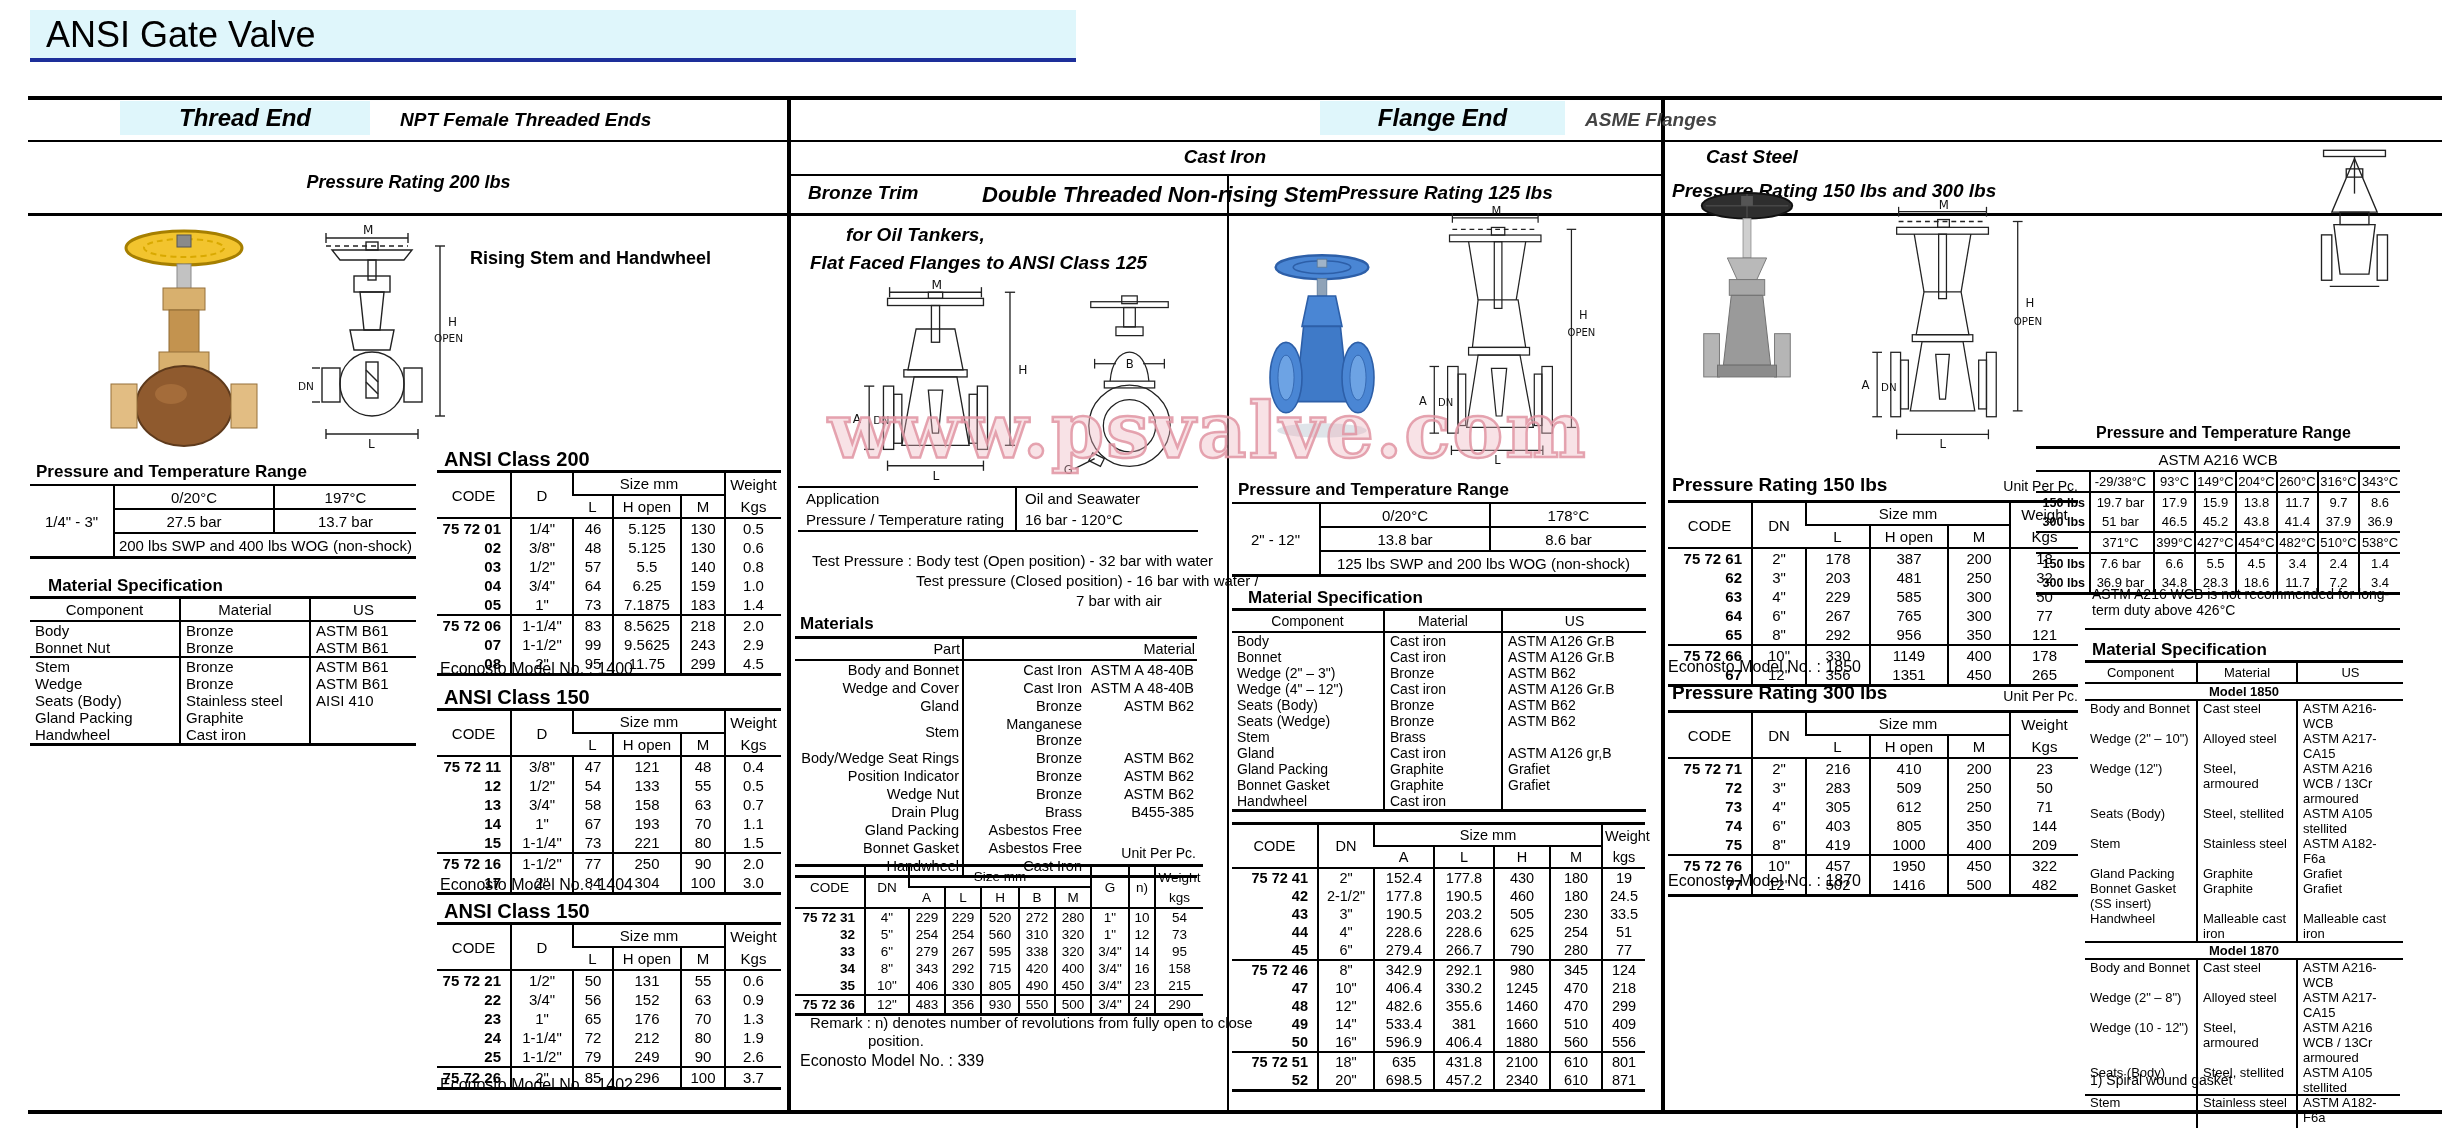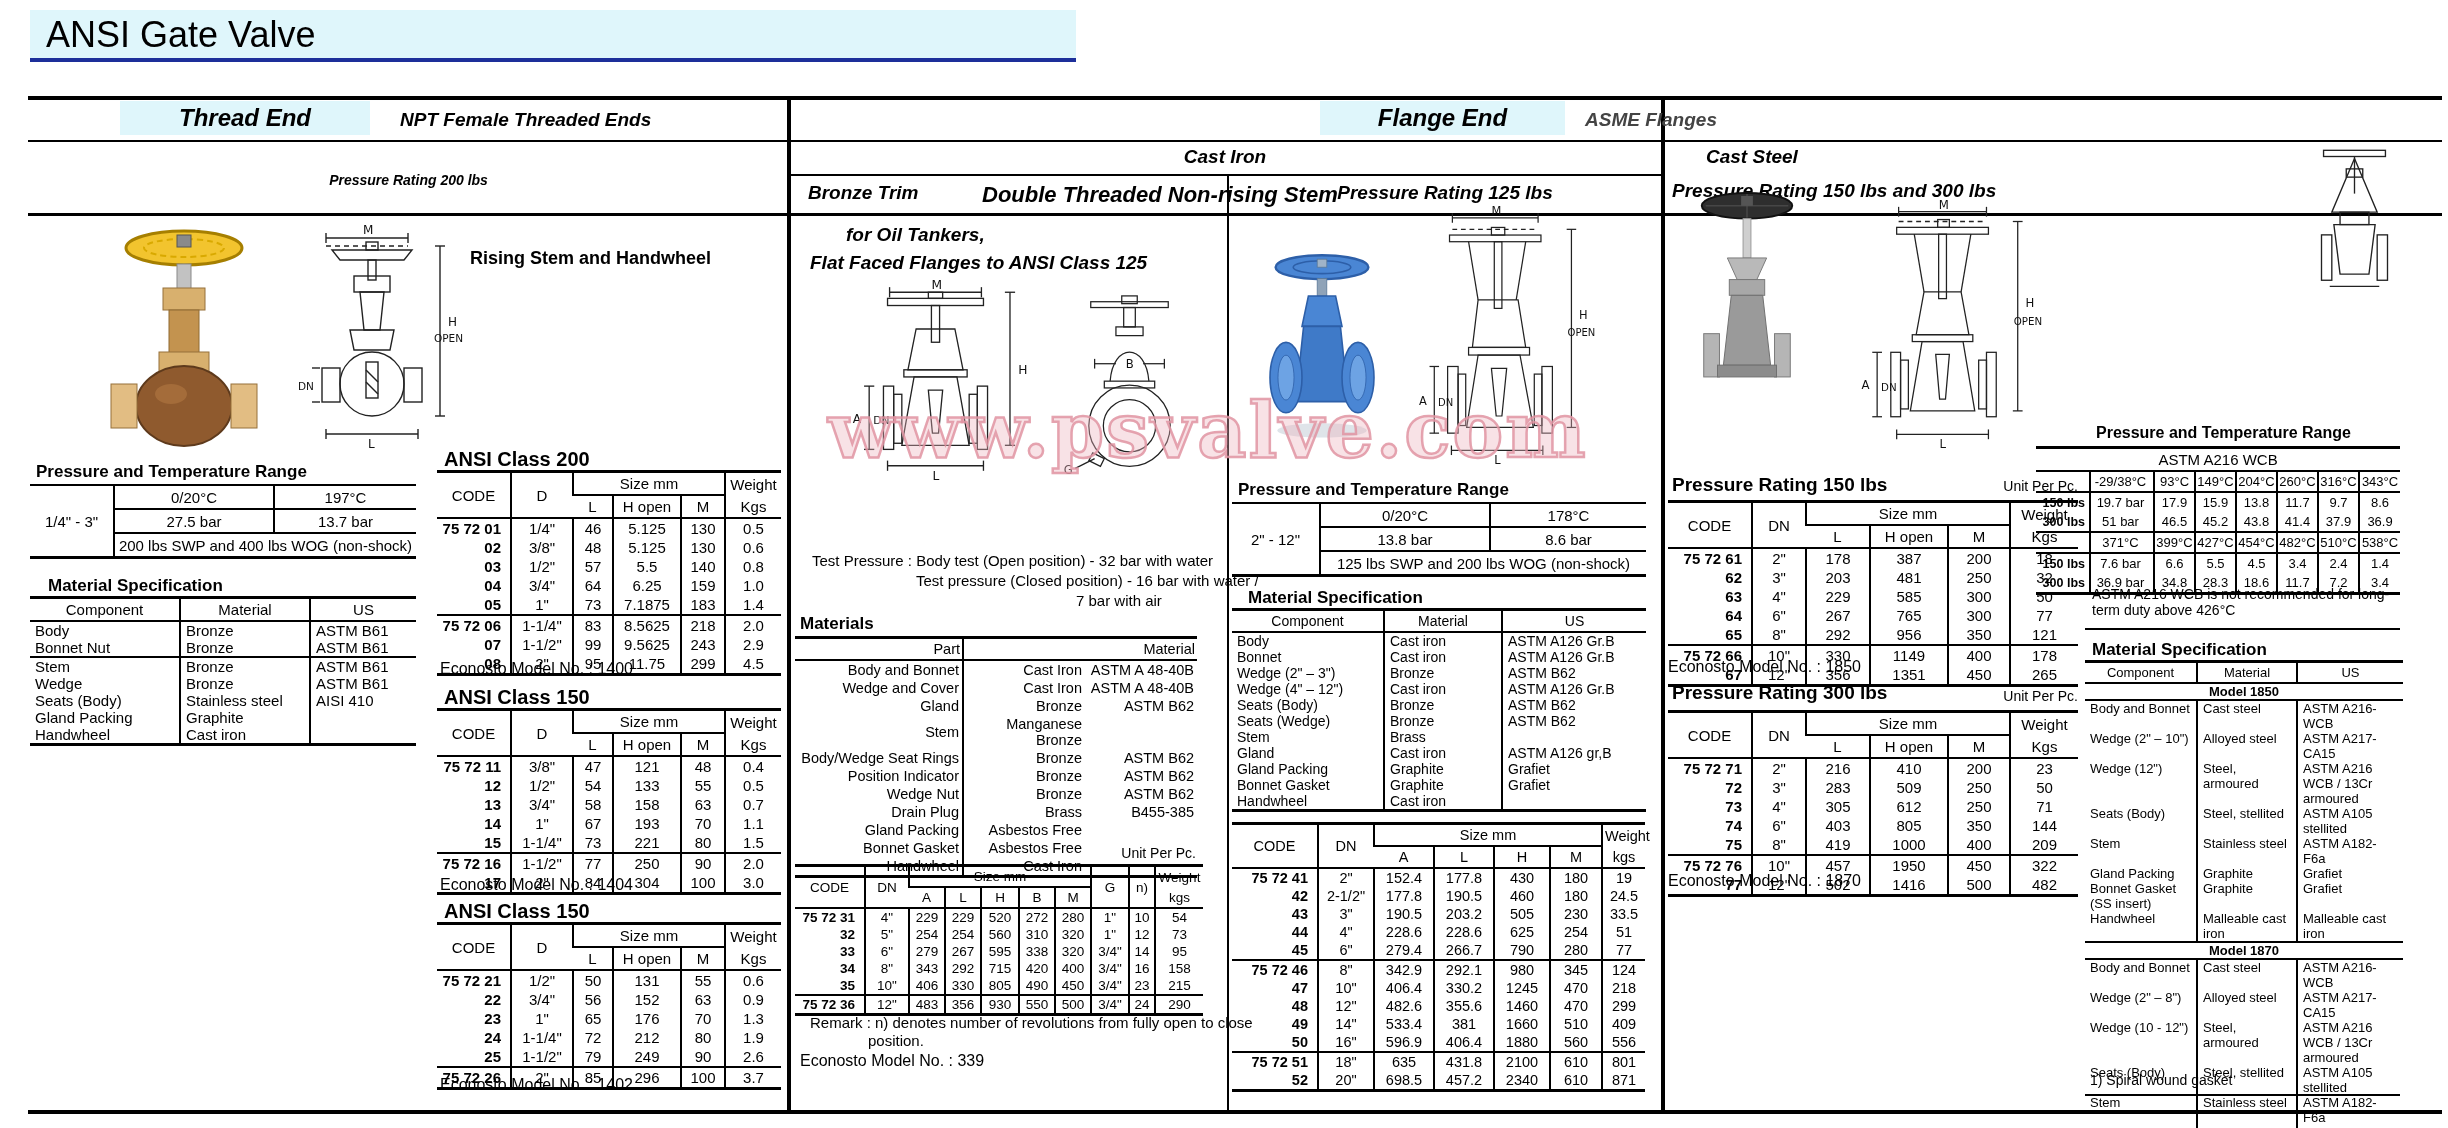"Pressure Rating 200 lbs" div.abs { font-size: 14px -> 18px }
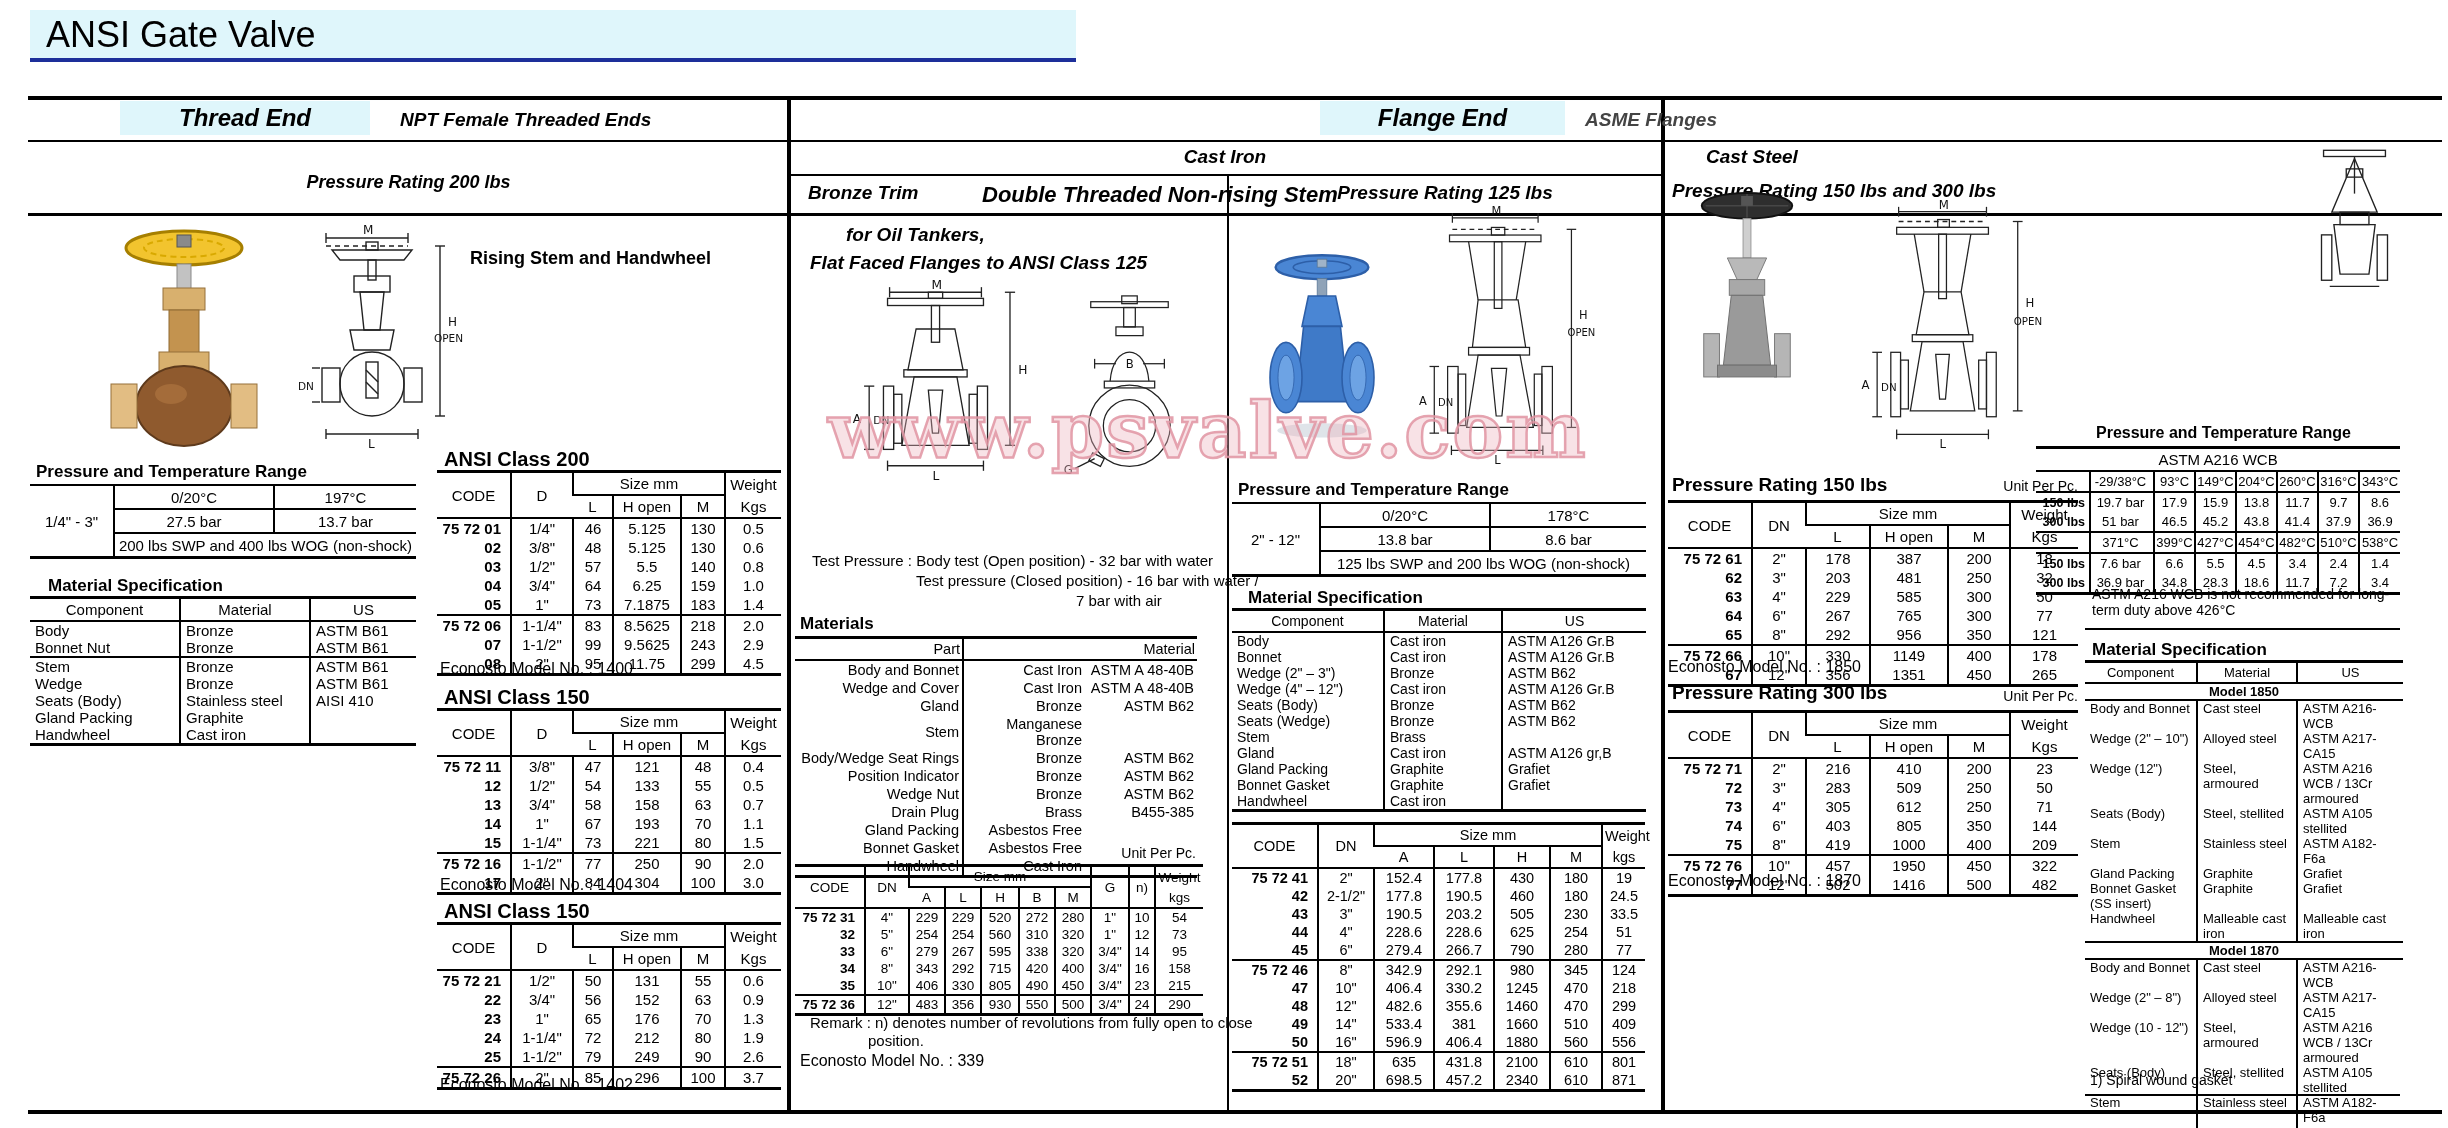"Application" table.abs { html: none -> <table> <colgroup> <col> <col> </colgroup> <tbody> <tr> <td>Application</td> <td>Oil and Seawater</td> </tr> <tr> <td>Pressure / Temperature rating</td> <td>16 bar - 120°C</td> </tr> </tbody> </table> }
